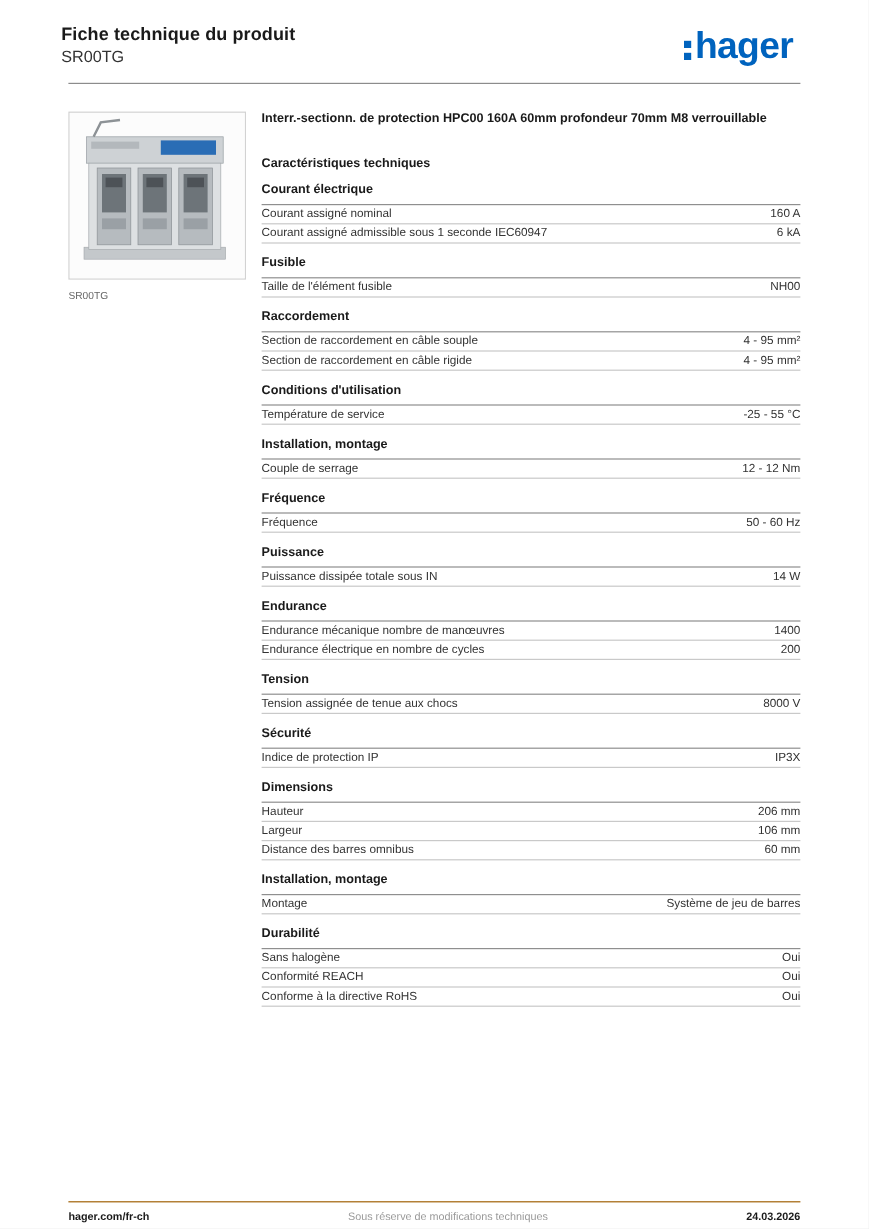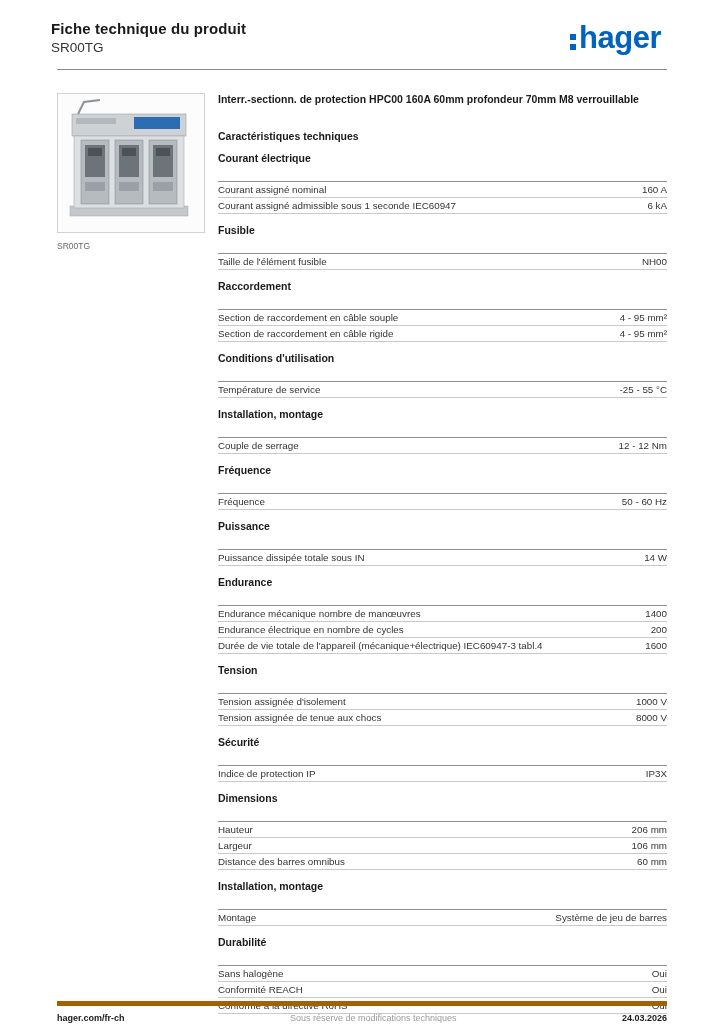"Courant électrique" .section-title { padding-bottom: 17px -> 6px }
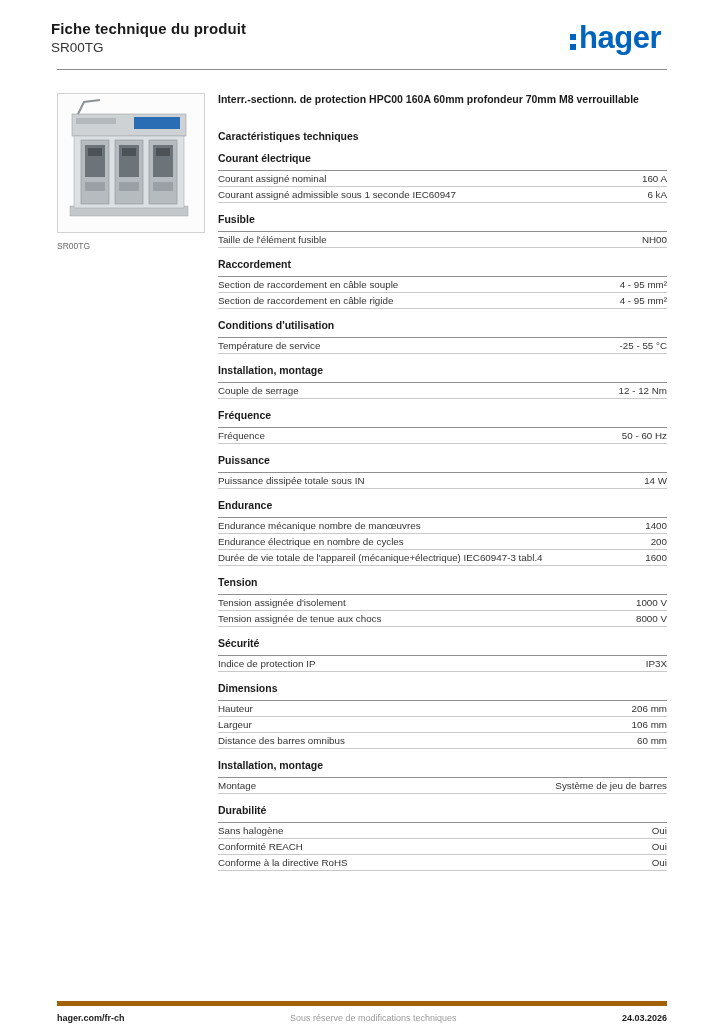"Durée de vie totale de" div.spec-row { html: <div> <span>Durée de vie totale de l'appareil (mécanique+électrique) IEC60947-3 tabl.4</span> <span>1600</span> </div> -> none }
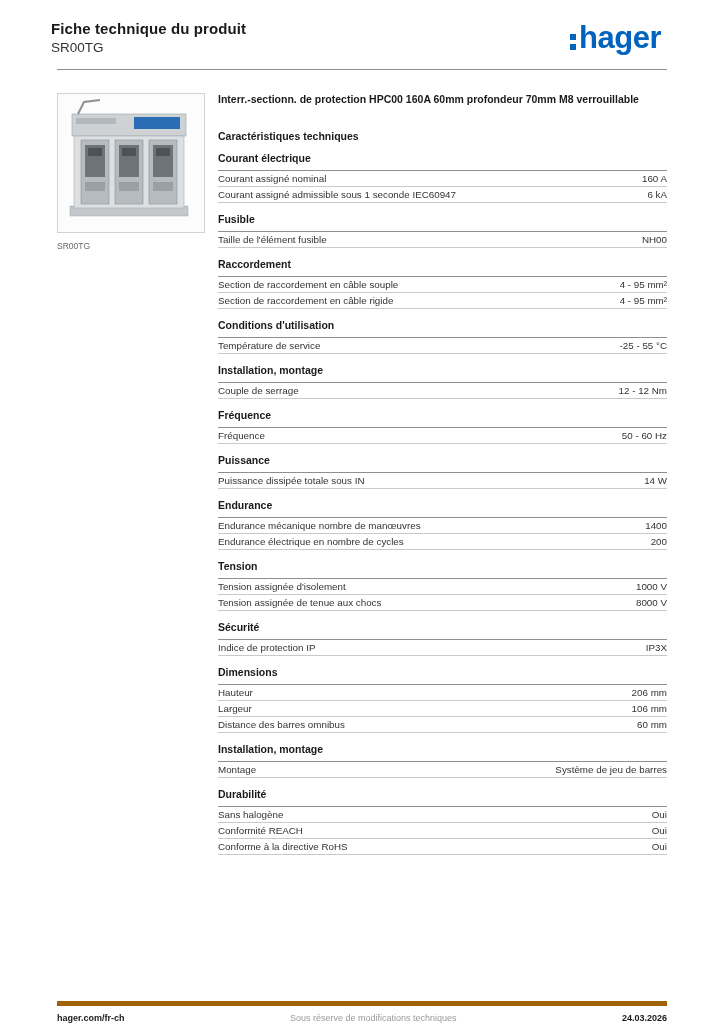"Tension assignée d'isolement" div.spec-row { html: <div> <span>Tension assignée d'isolement</span> <span>1000 V</span> </div> -> none }
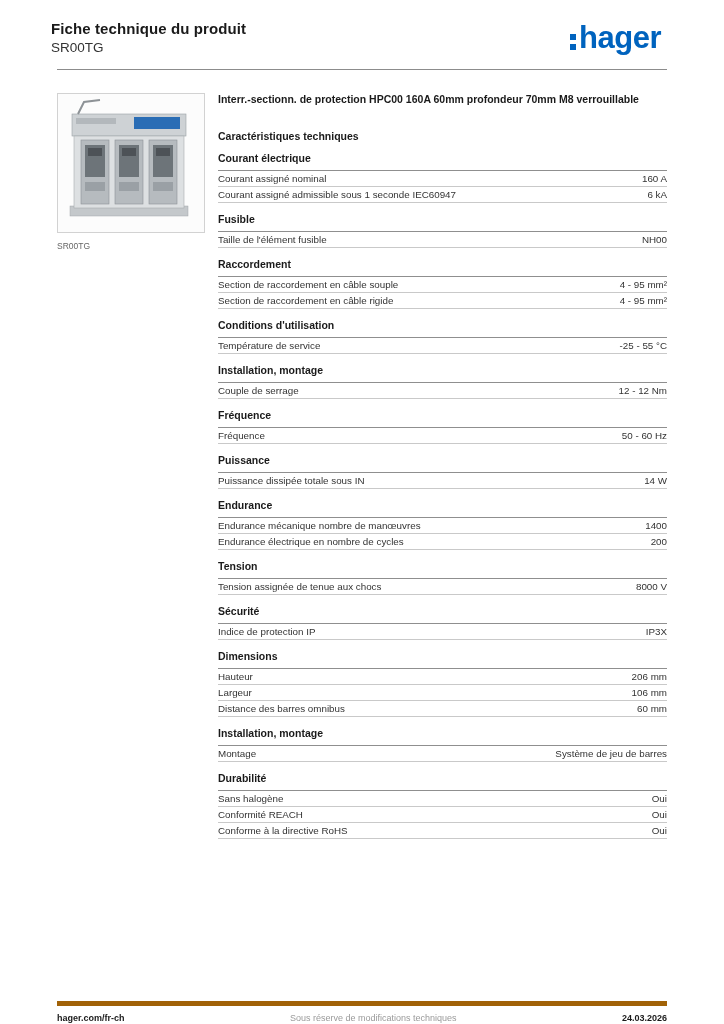"hager.com/fr-ch" .footer { border-top: 5px solid #a16207 -> 1px solid #a16207 }
